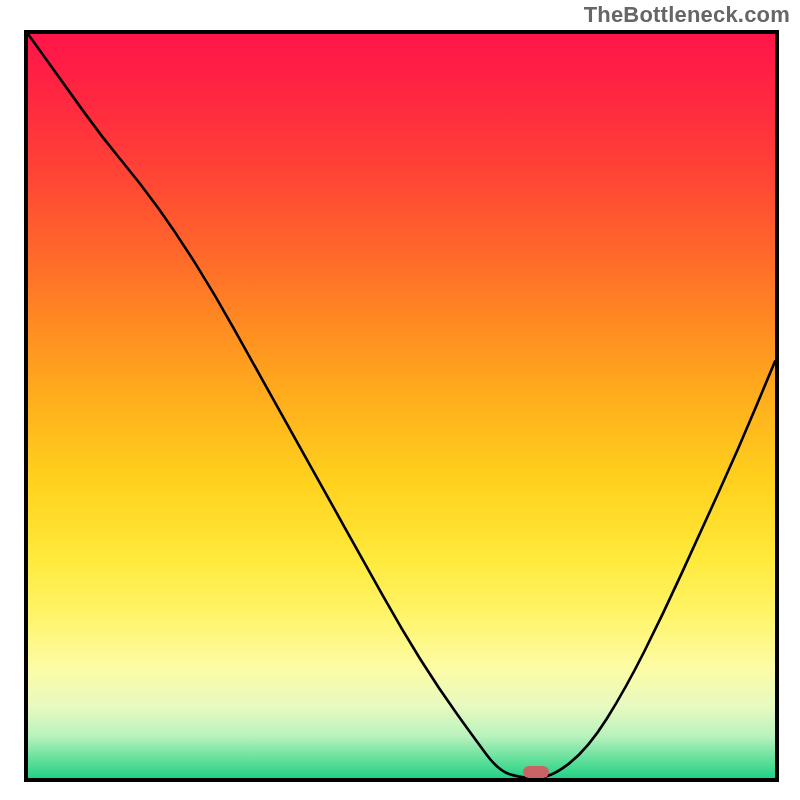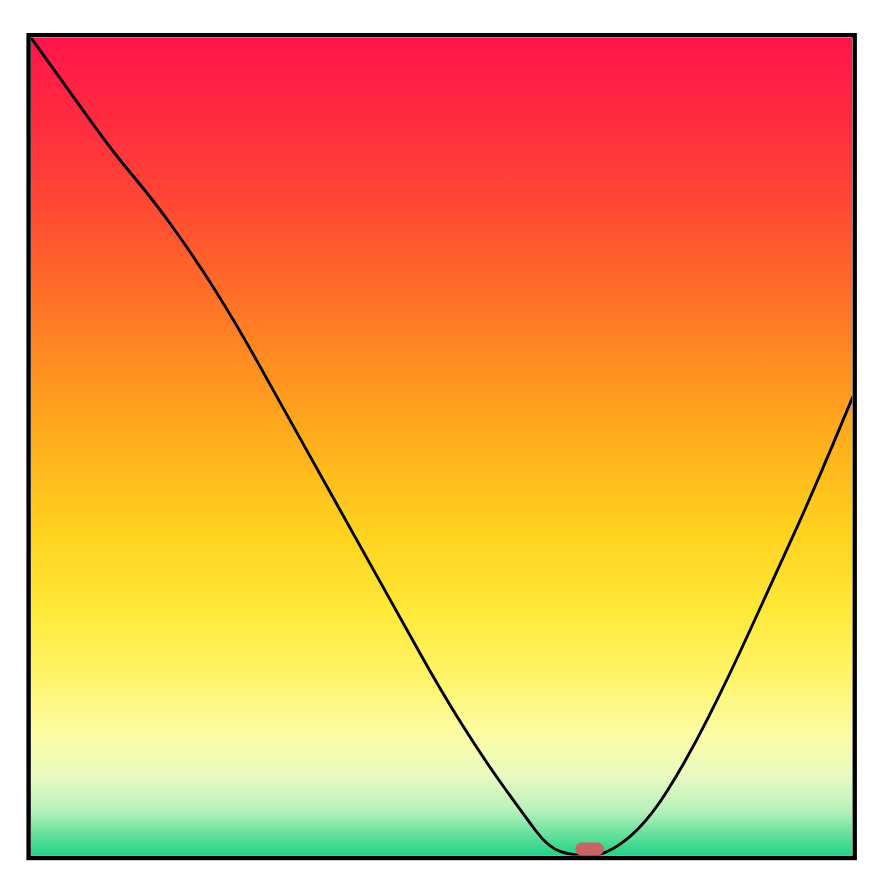"TheBottleneck.com" div.watermark { html: none -> <div>TheBottleneck.com</div> }
